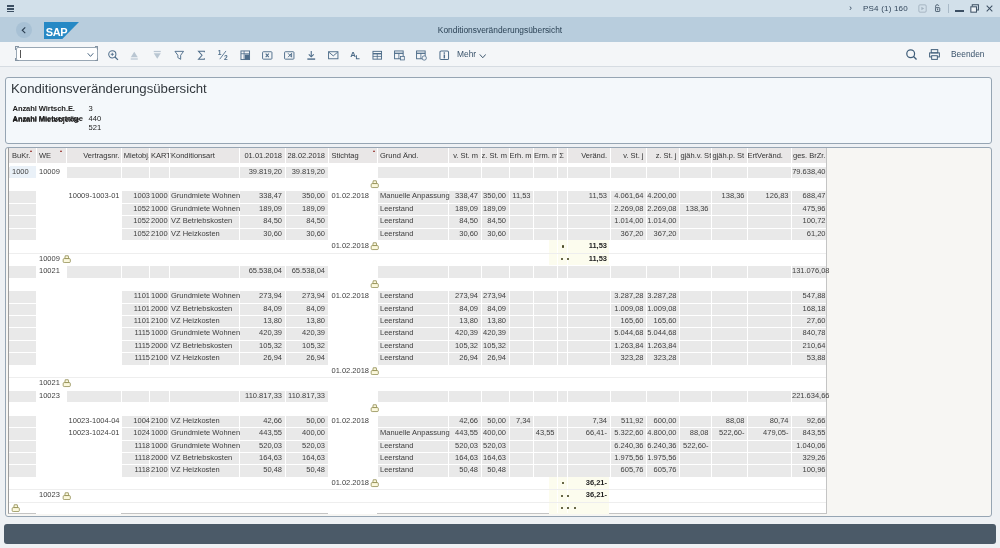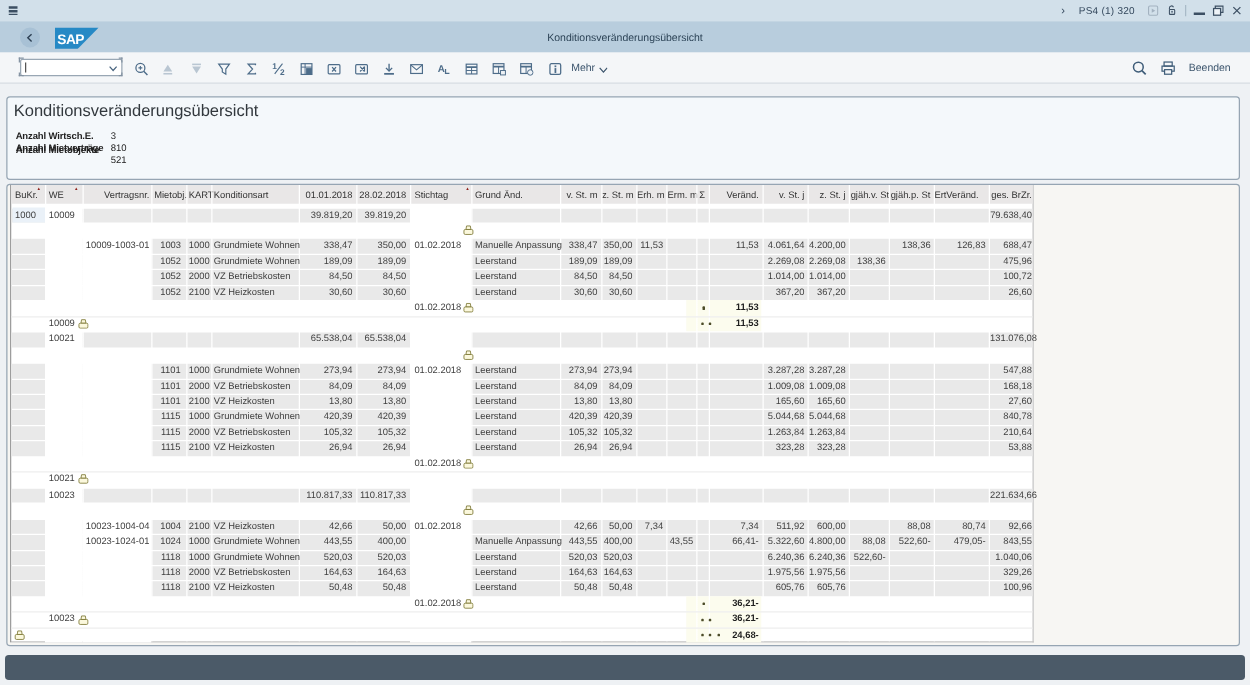"PS4 (1) 320" span.sys { text: 320 -> 160 }
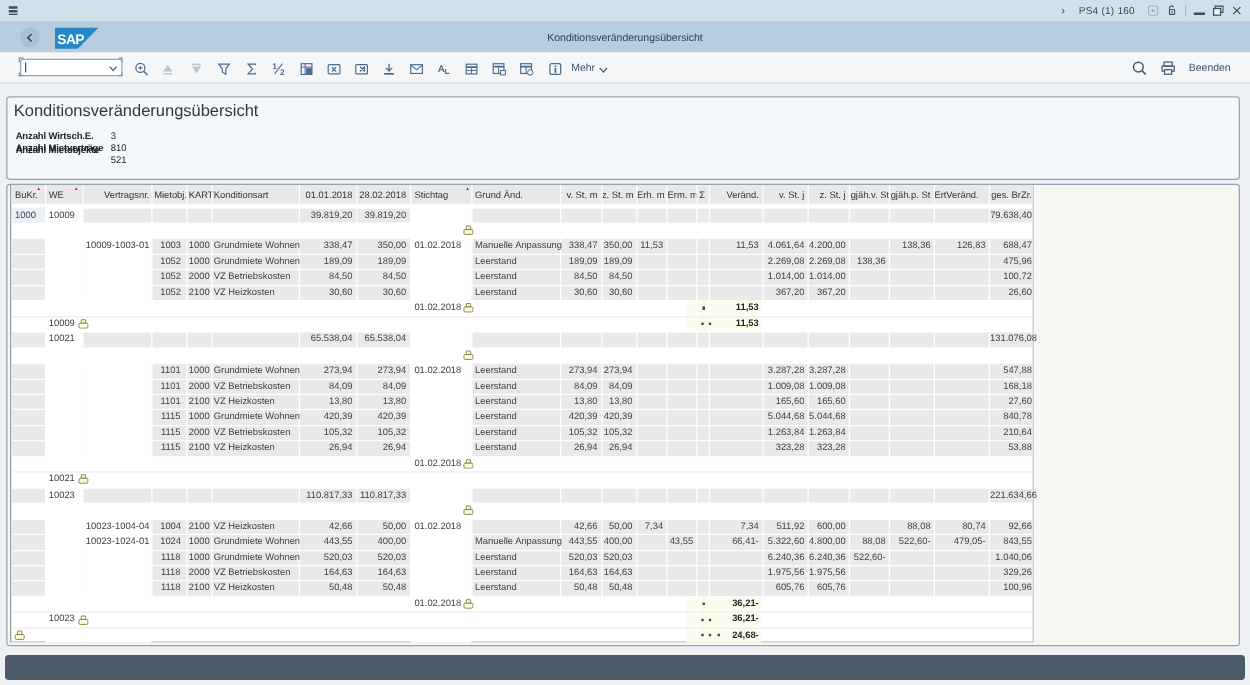"810" div.val { text: 810 -> 440 }
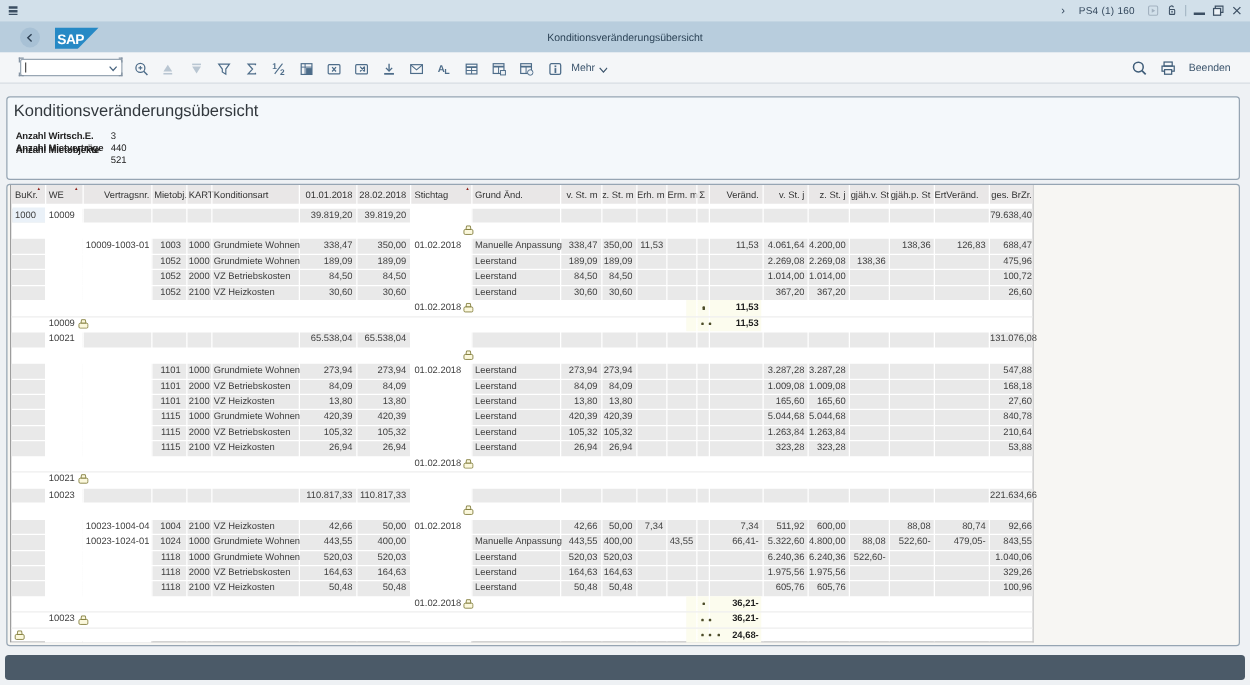"1003" .c4 { text-align: center -> right }
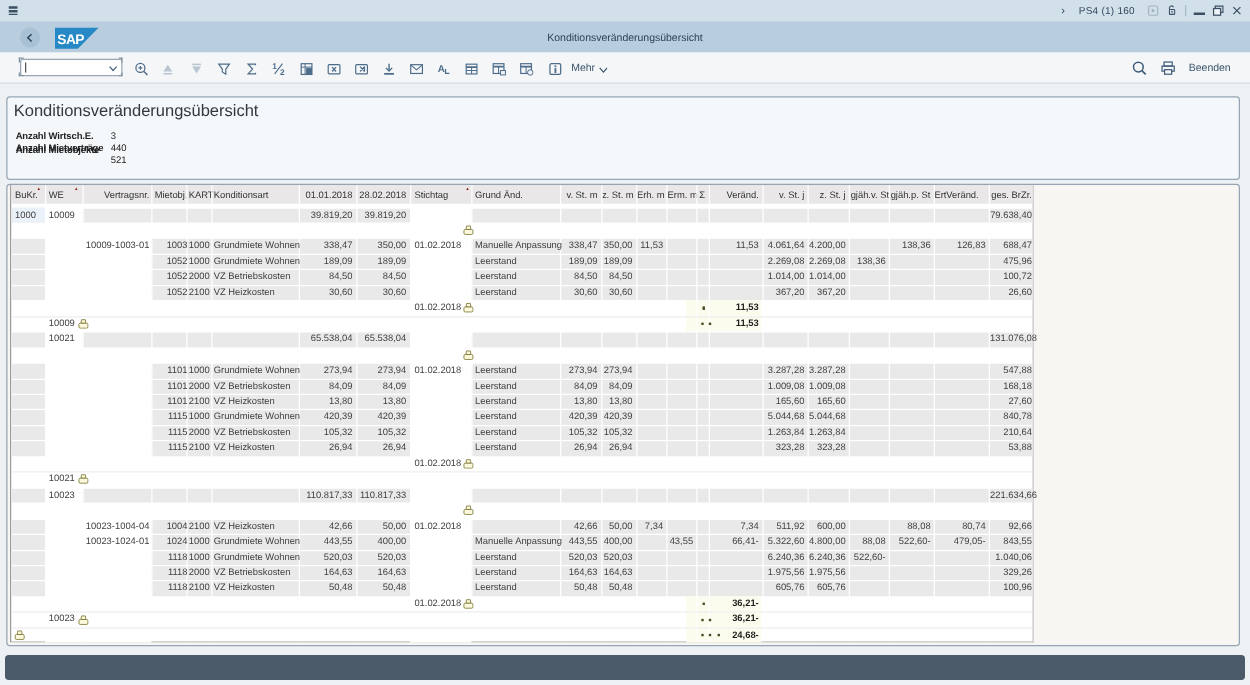"26,60" span.c22 { text: 26,60 -> 61,20 }
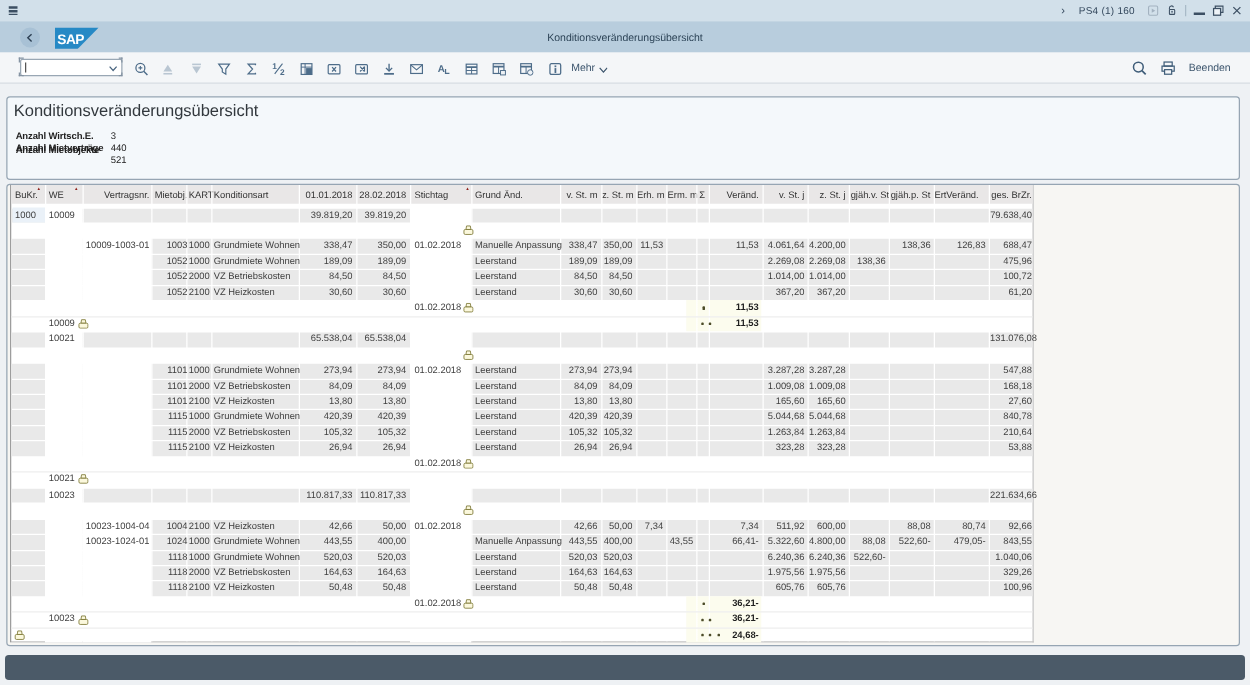"24,68-" div.trow { html: <div> <span>24,68-</span> </div> -> none }
